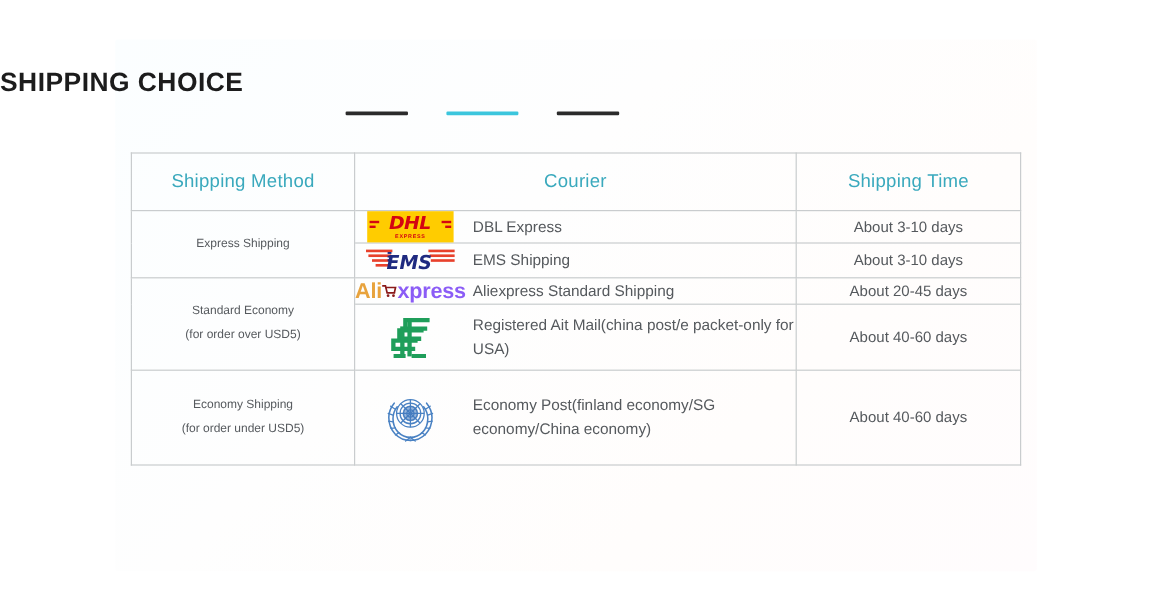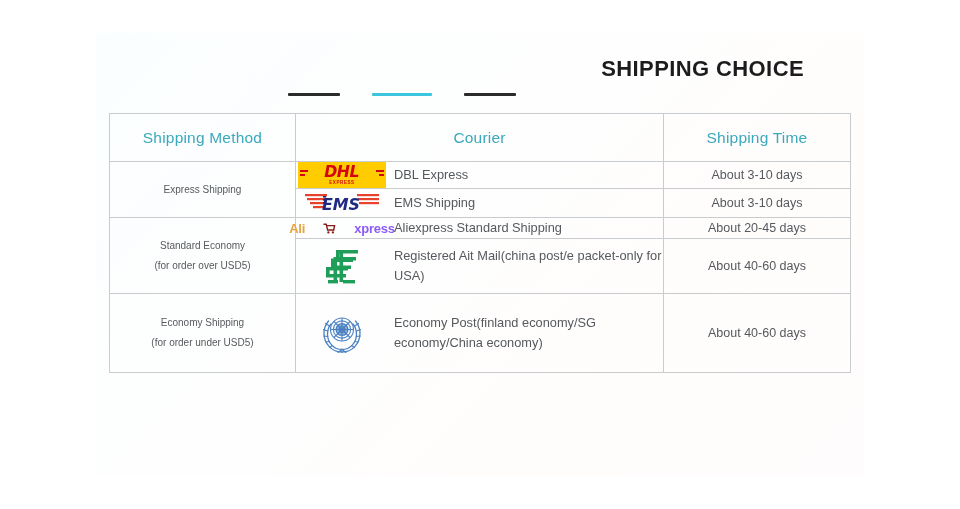"SHIPPING CHOICE" .title-wrap { text-align: right -> left }
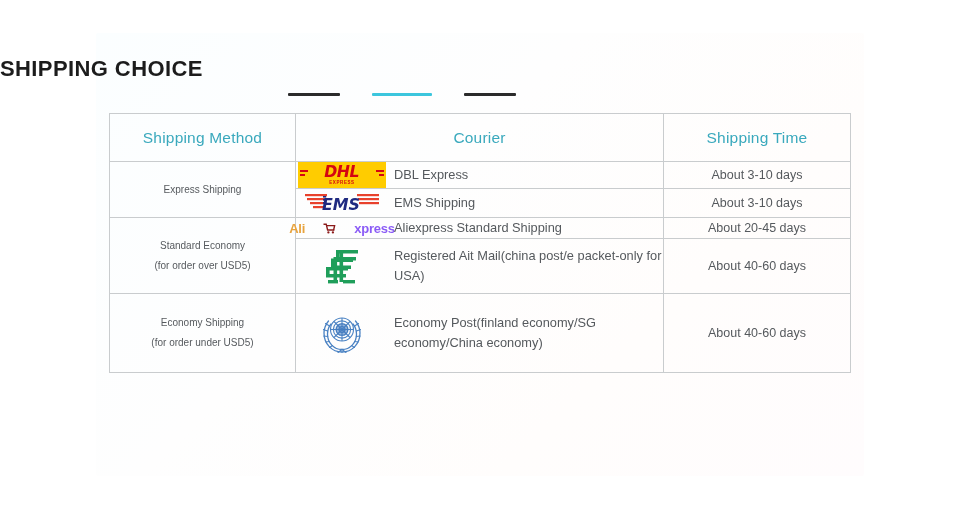"Shipping Method" .table { top: 113px -> 127px }
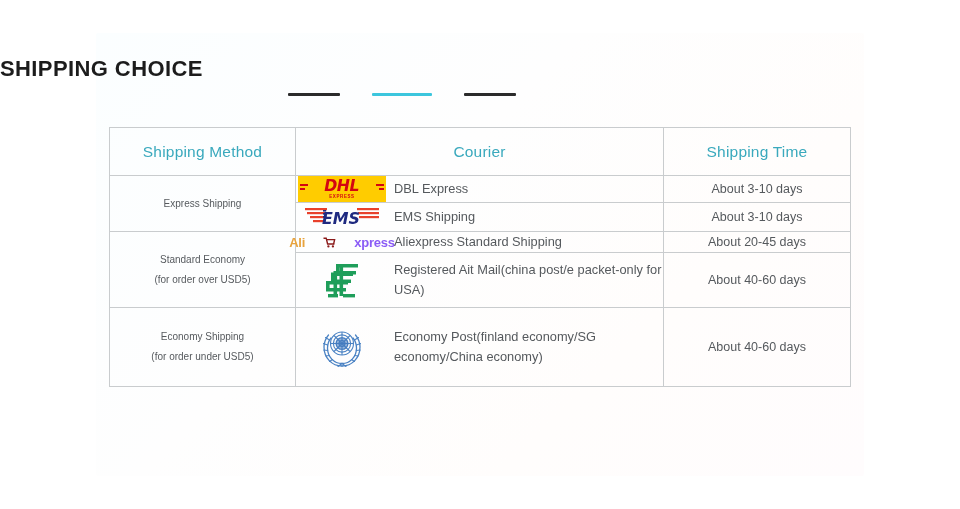"DHL" .logo-dhl { width: 88px -> 72px }
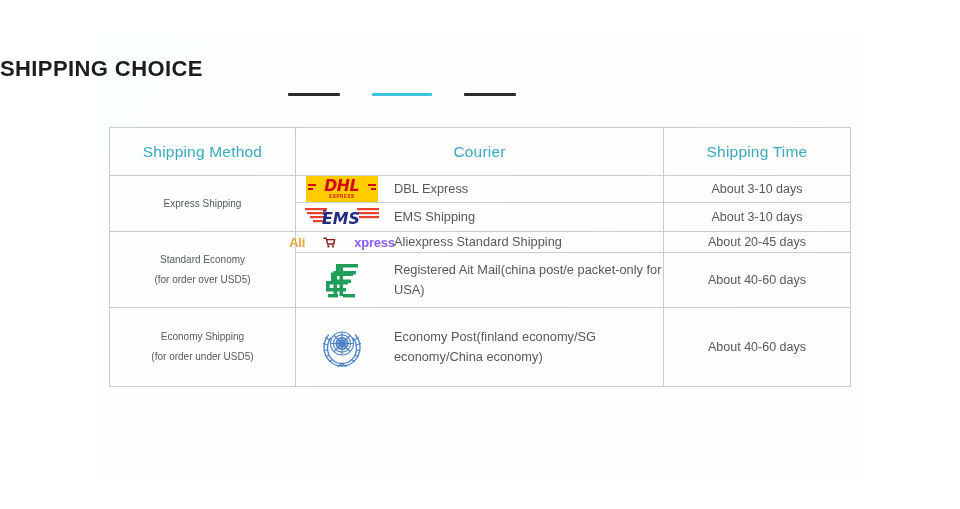"Ali" .logo-ali { font-size: 13px -> 18px; gap: 18px -> none }
